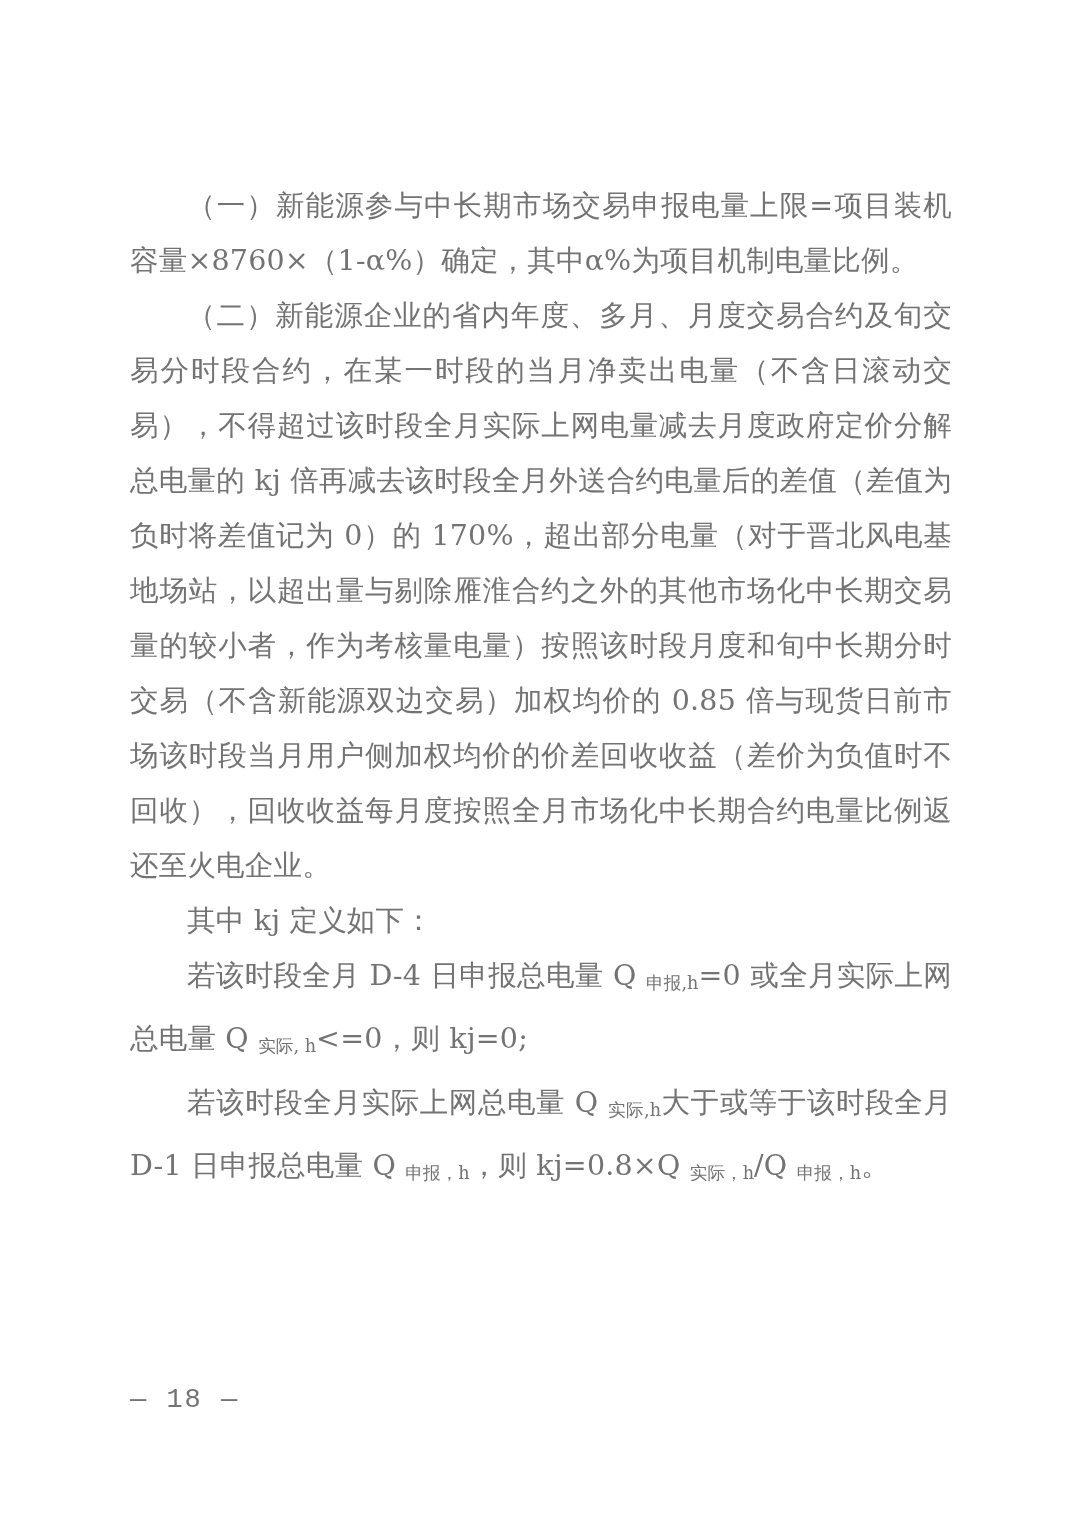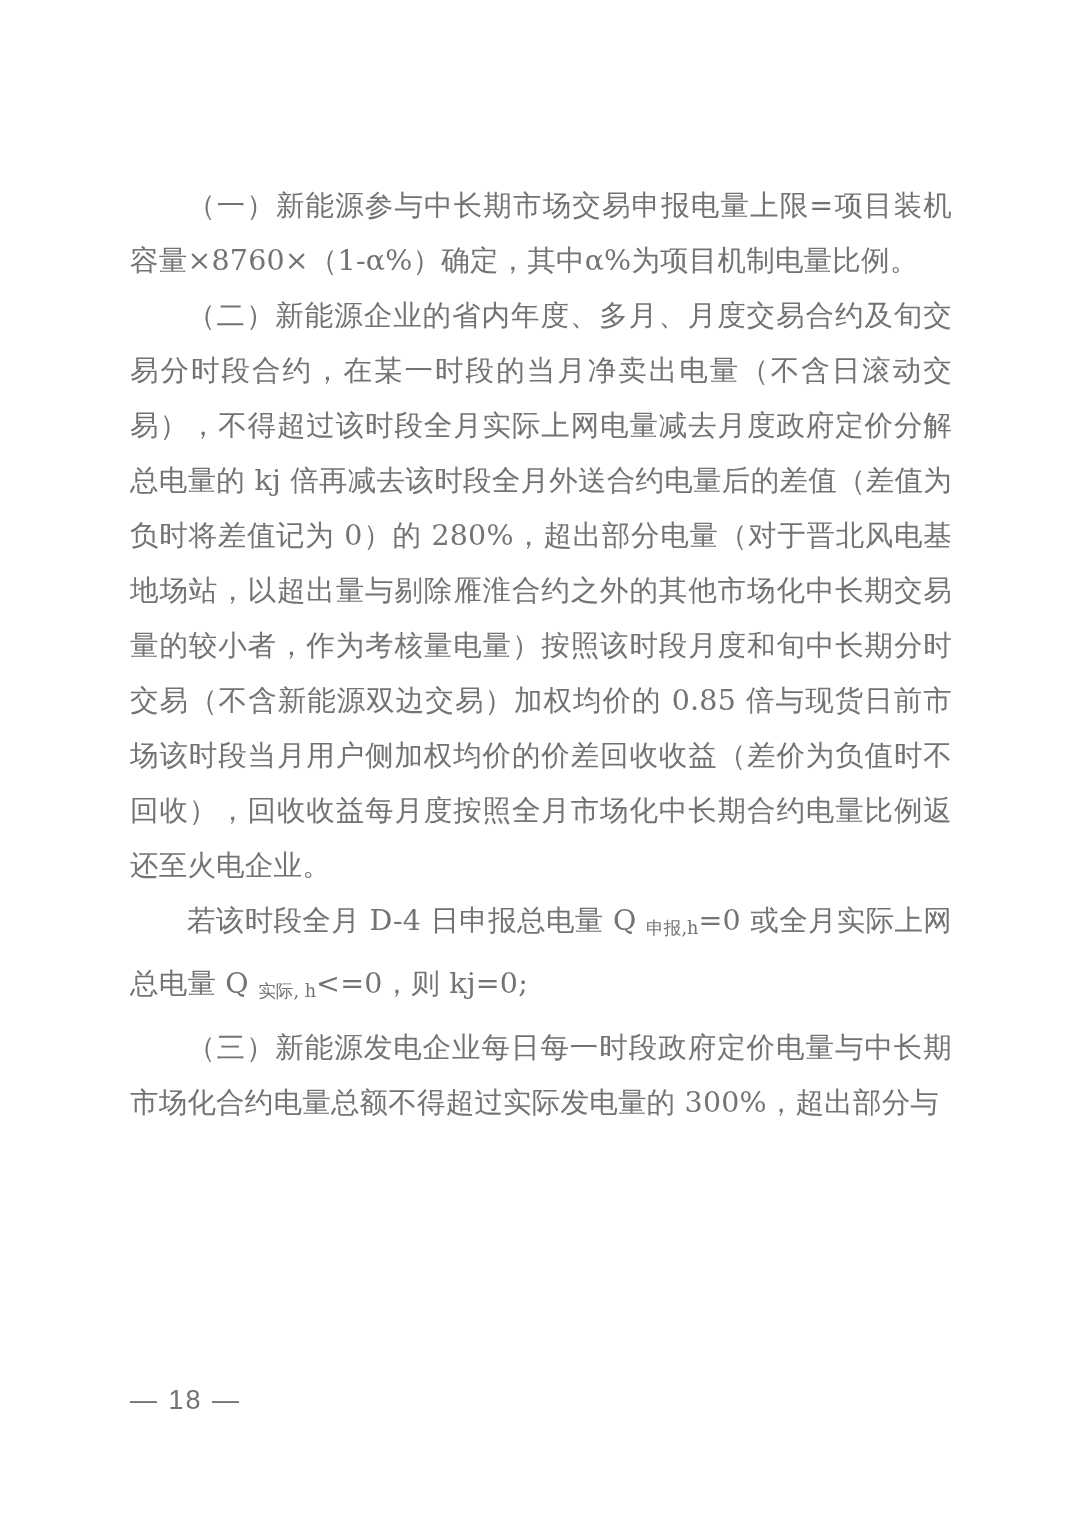"（二）新能源企业的省内年度、多月、月度交易合约及旬交易分时段合约，在某一时段的当" p.para { text: 280% -> 170% }
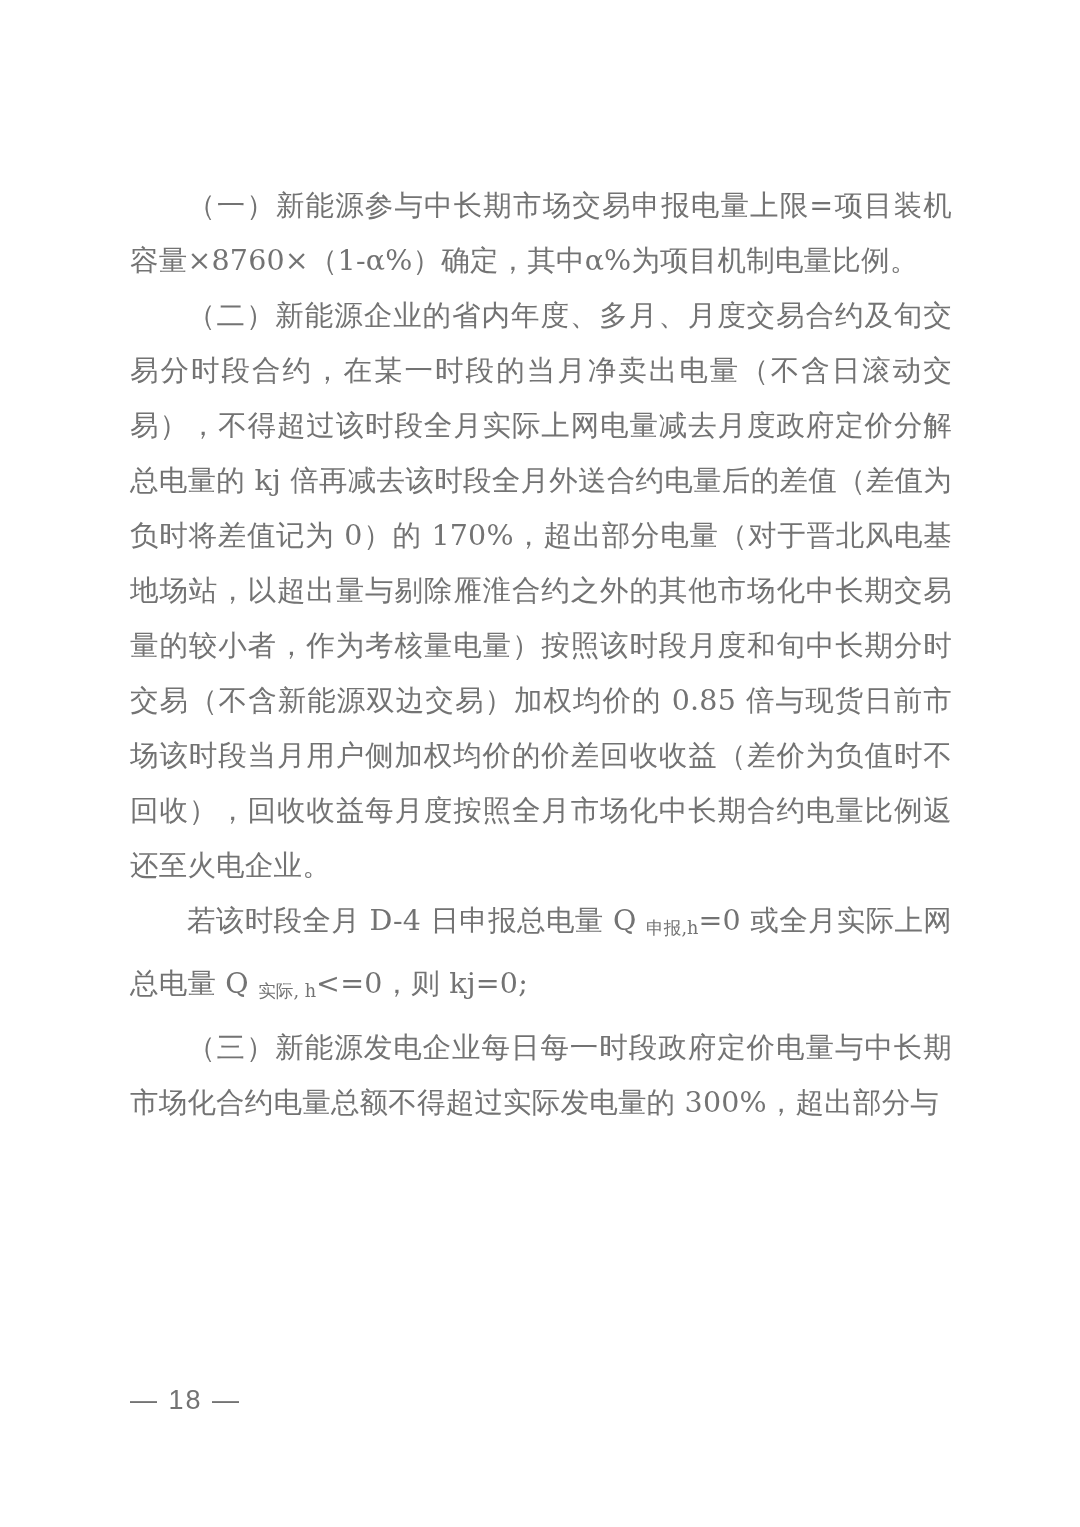"其中 kj 定义如下：" p.para { html: none -> <p>其中 kj 定义如下：</p> }
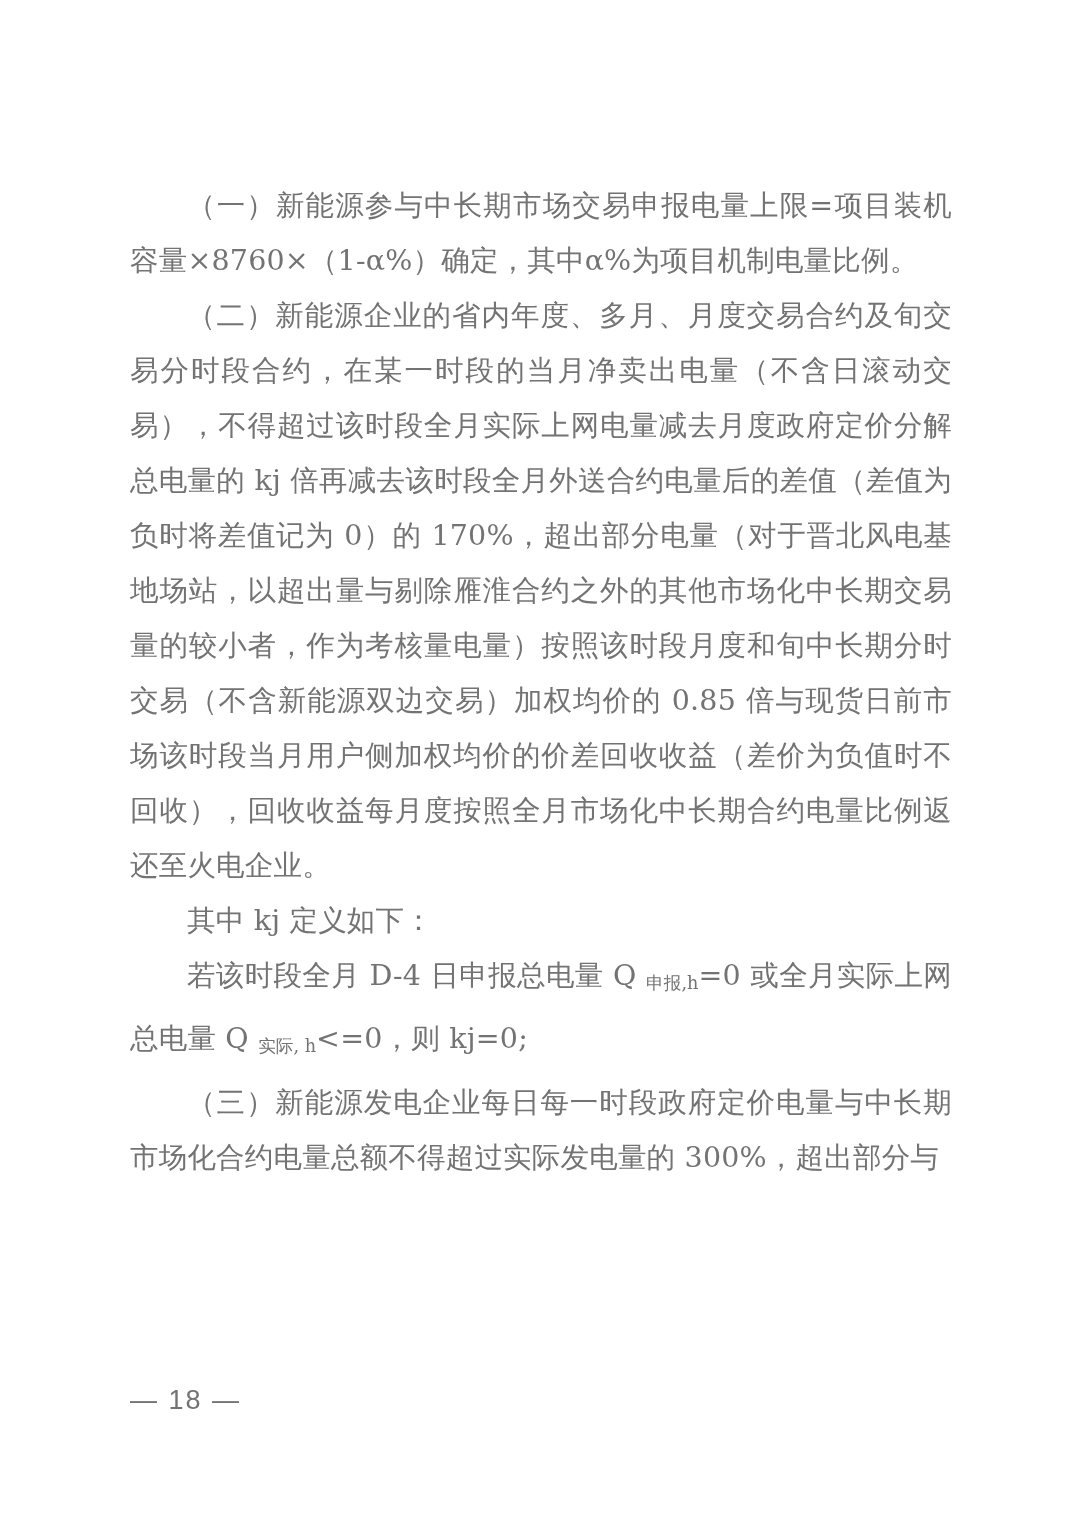"若该时段全月实际上网总电量 Q 实际,h大于或等于该时段全月 D-1" p.para { html: none -> <p><span>若该时段全月实际上网总电量 Q </span><span>实际,h</span><span>大于或等于该时段全月 D-1 日申报总电量 Q </span><span>申报，h</span><span>，则 kj=0.8×Q </span><span>实际，h</span><span>/Q </span><span>申报，h</span><span>。</span></p> }
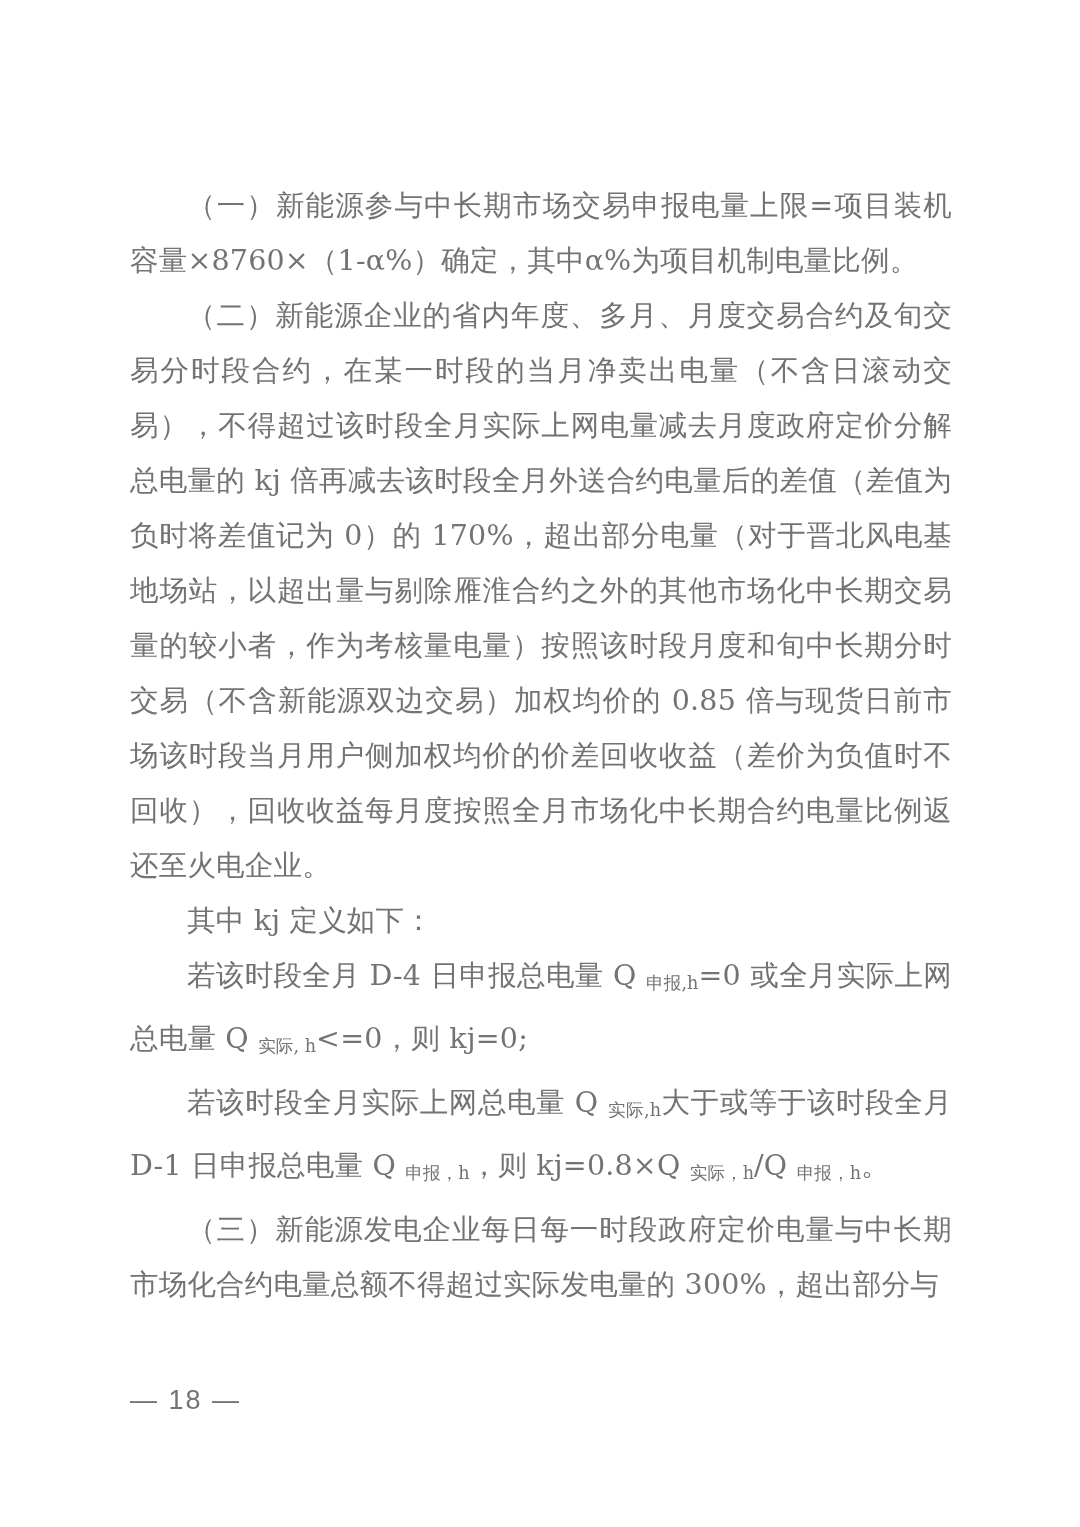"（三）新能源发电企业每日每一时段政府定价电量与中长期市场化合约电量总额不得超过实" p.para { html: <p>（三）新能源发电企业每日每一时段政府定价电量与中长期市场化合约电量总额不得超过实际发电量的 300%，超出部分与</p> -> none }
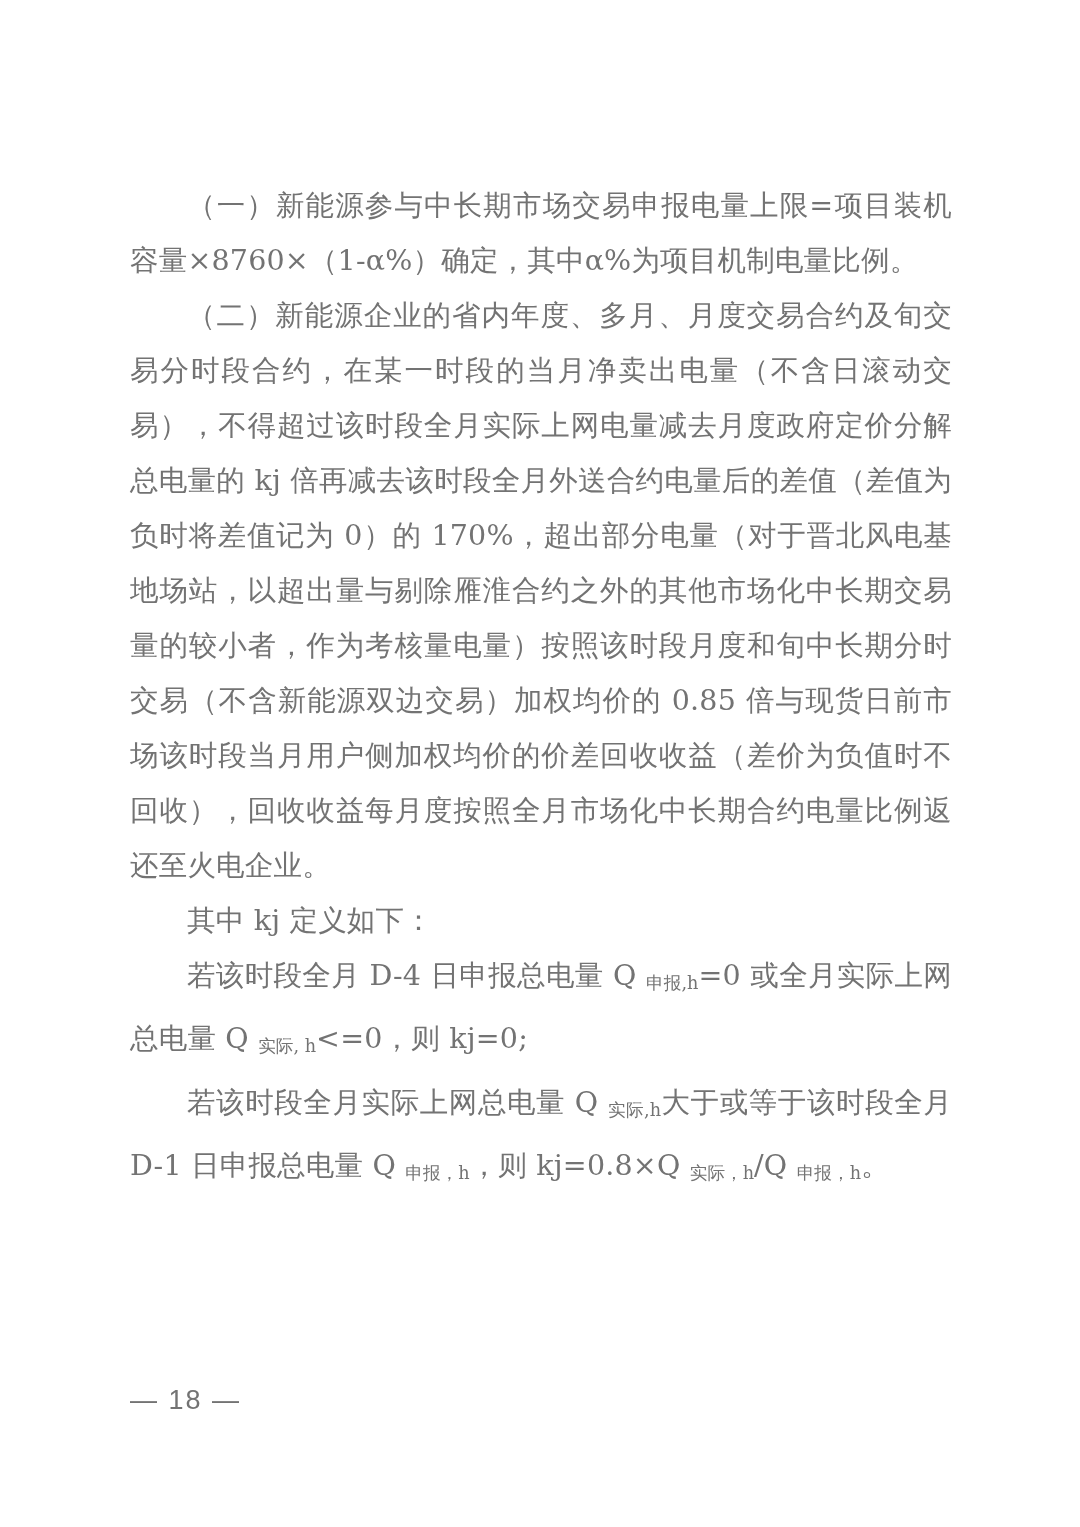"— 18 —" .footer { font-family: Liberation Sans, sans-serif -> Liberation Mono, monospace }
